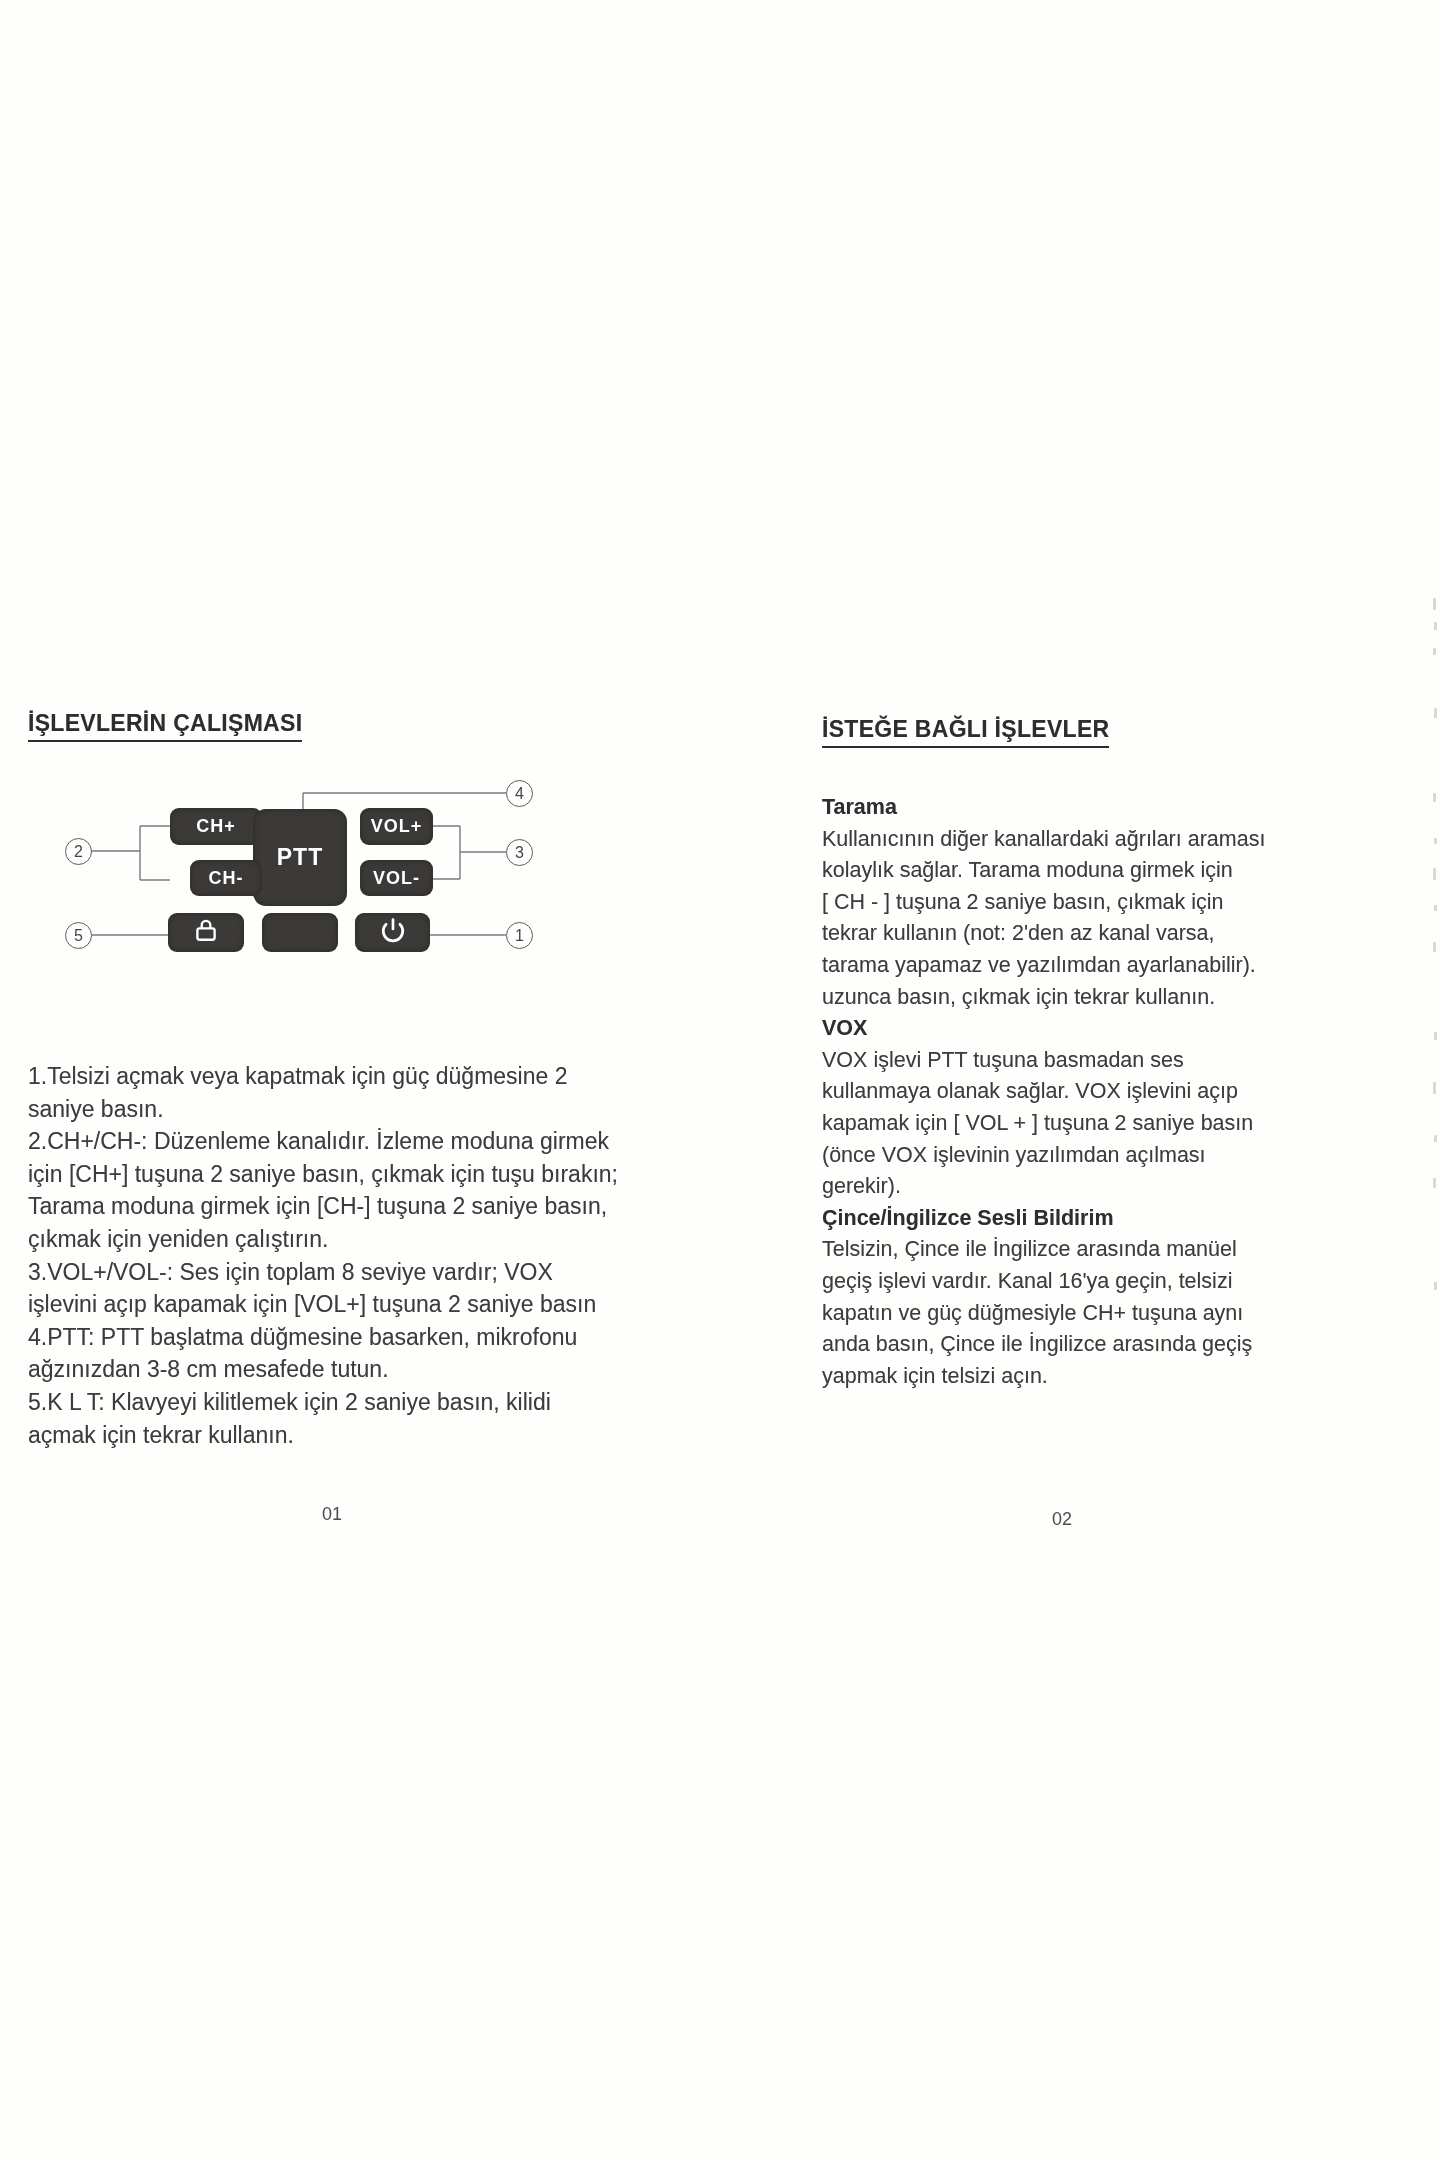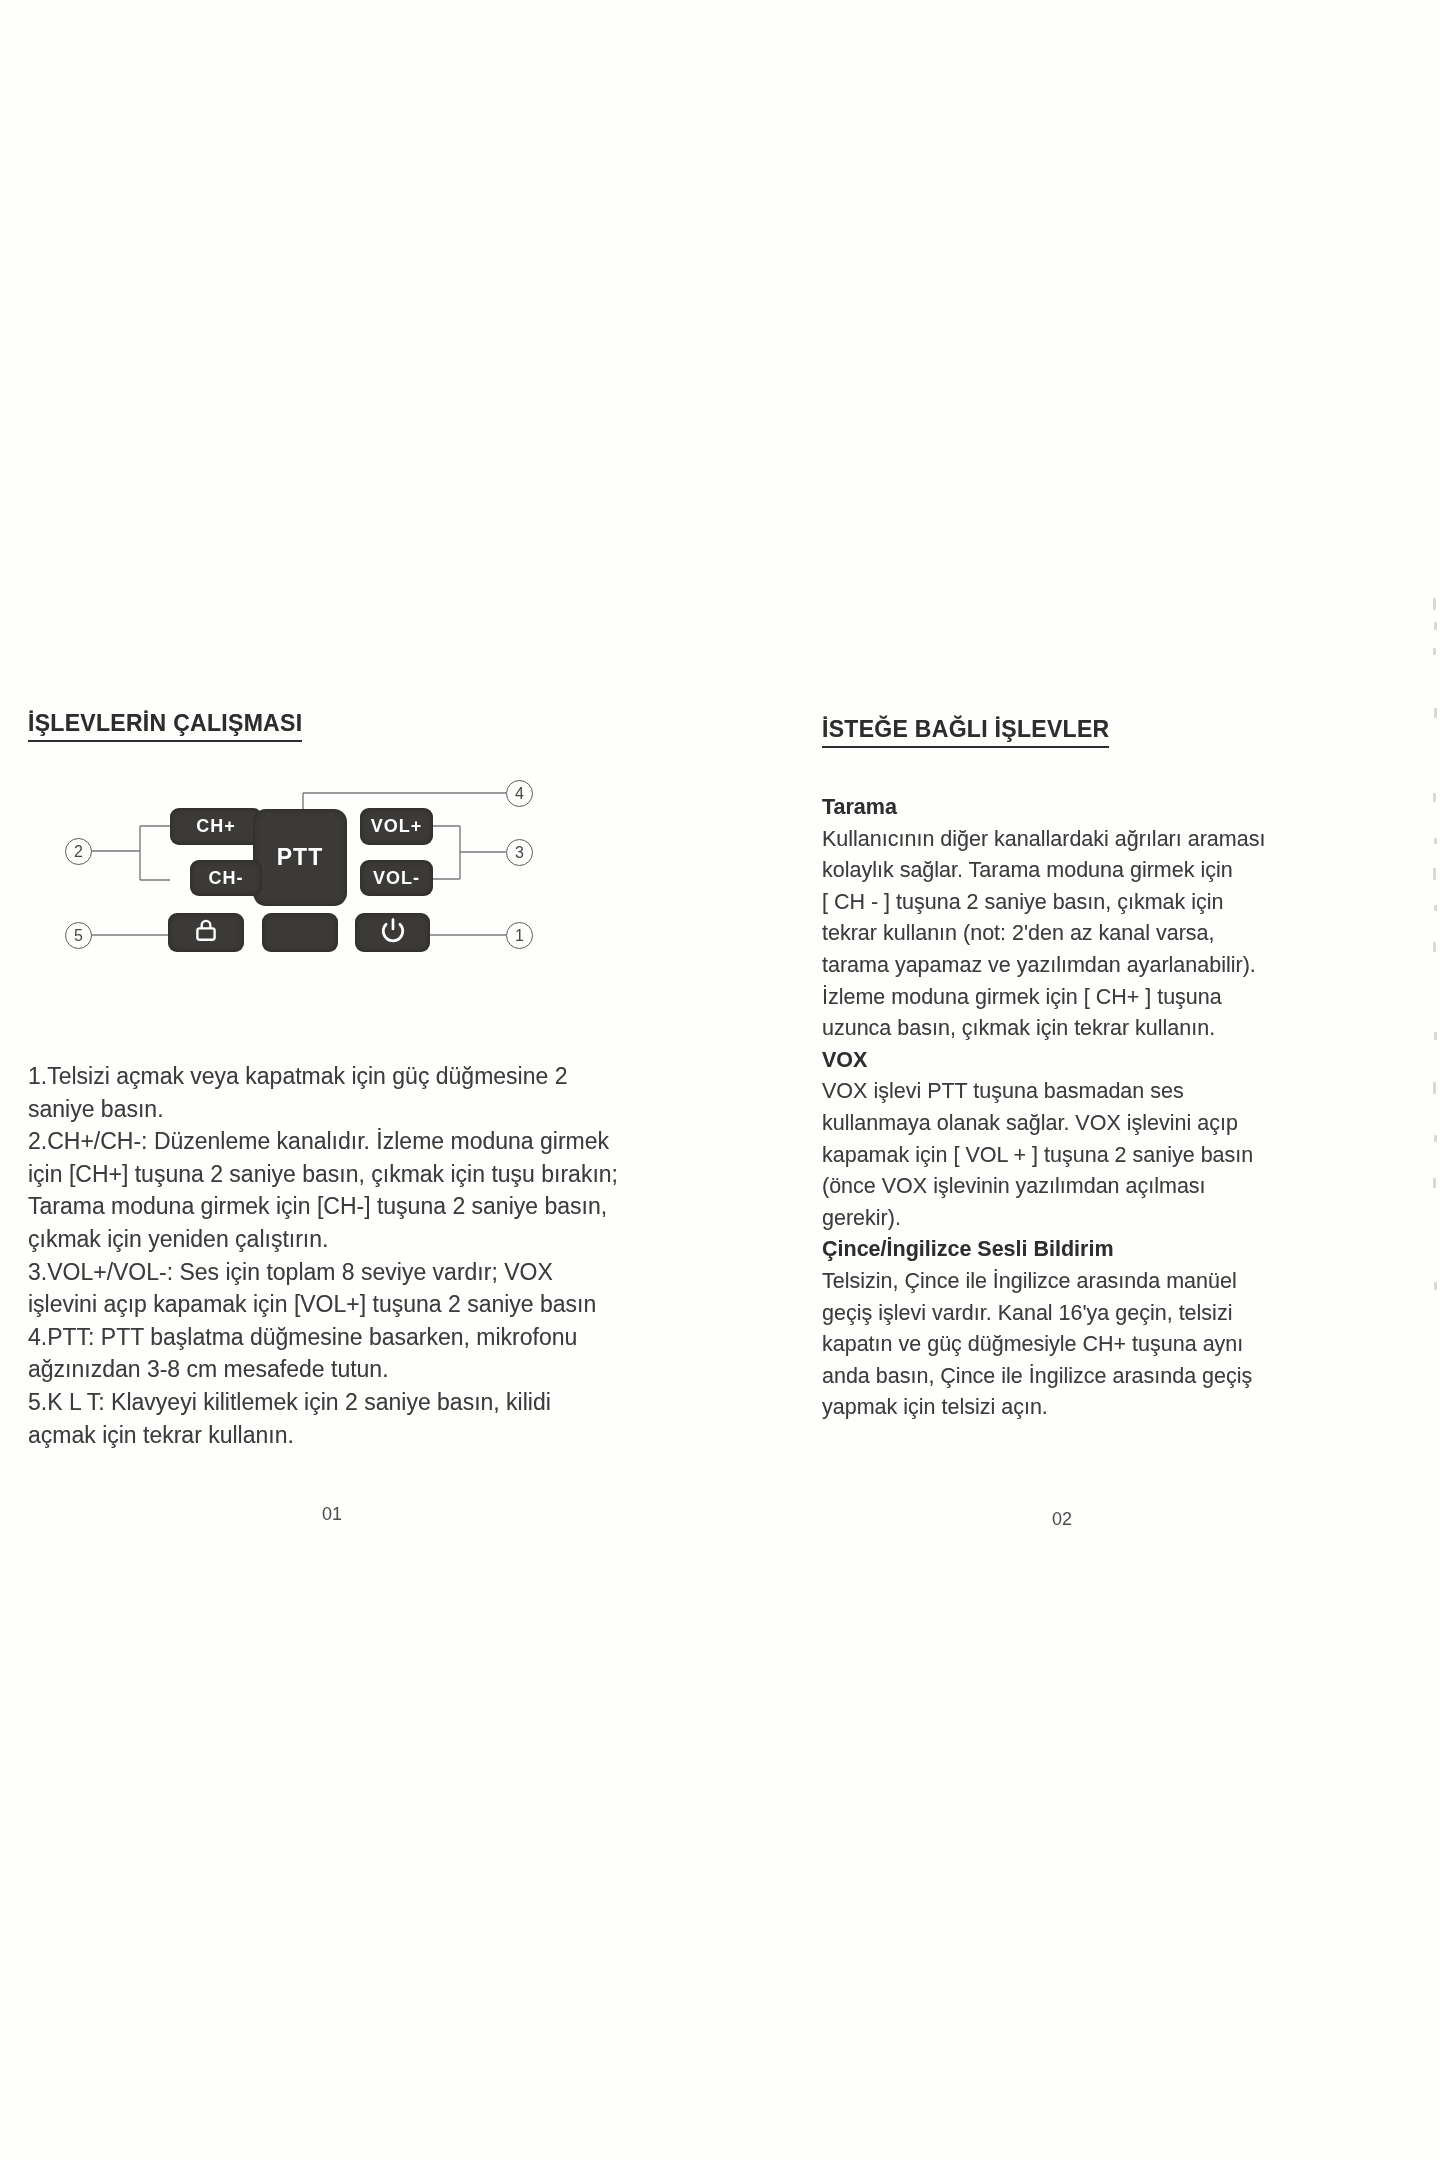"İzleme moduna girmek için [" div { html: <div>İzleme moduna girmek için [ CH+ ] tuşuna</div> -> none }
